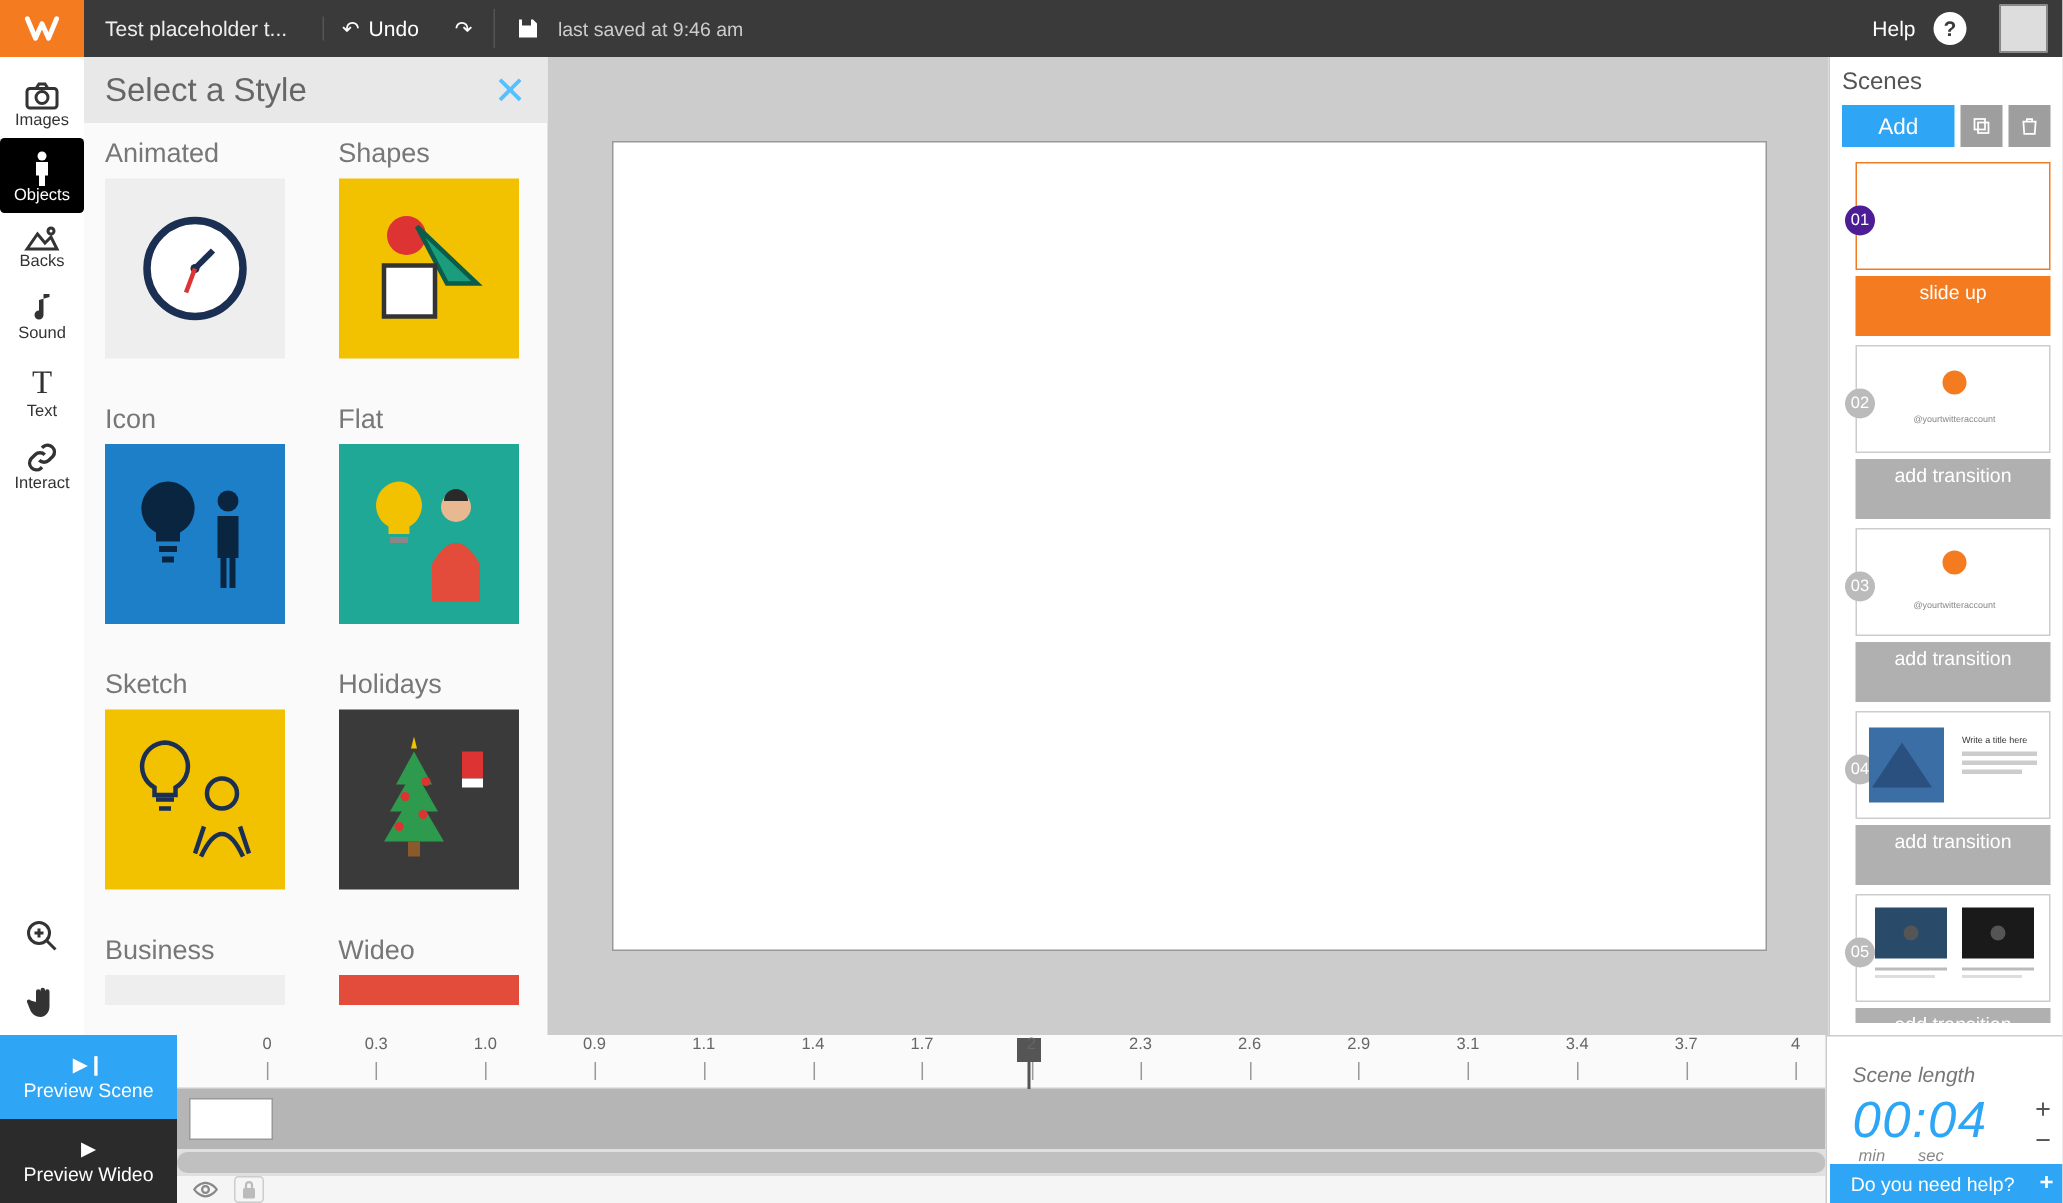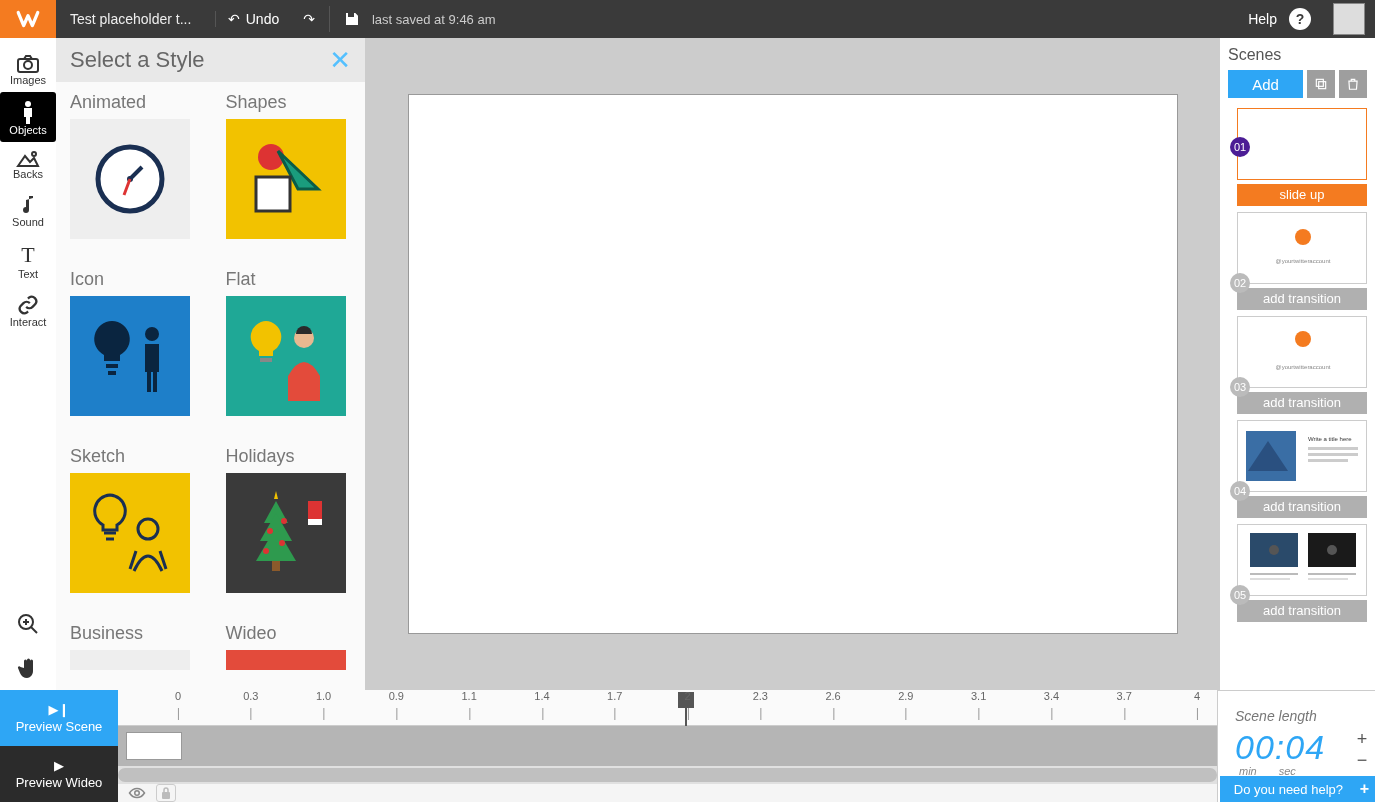"slide up" .trans-btn { height: 22px -> 40px }
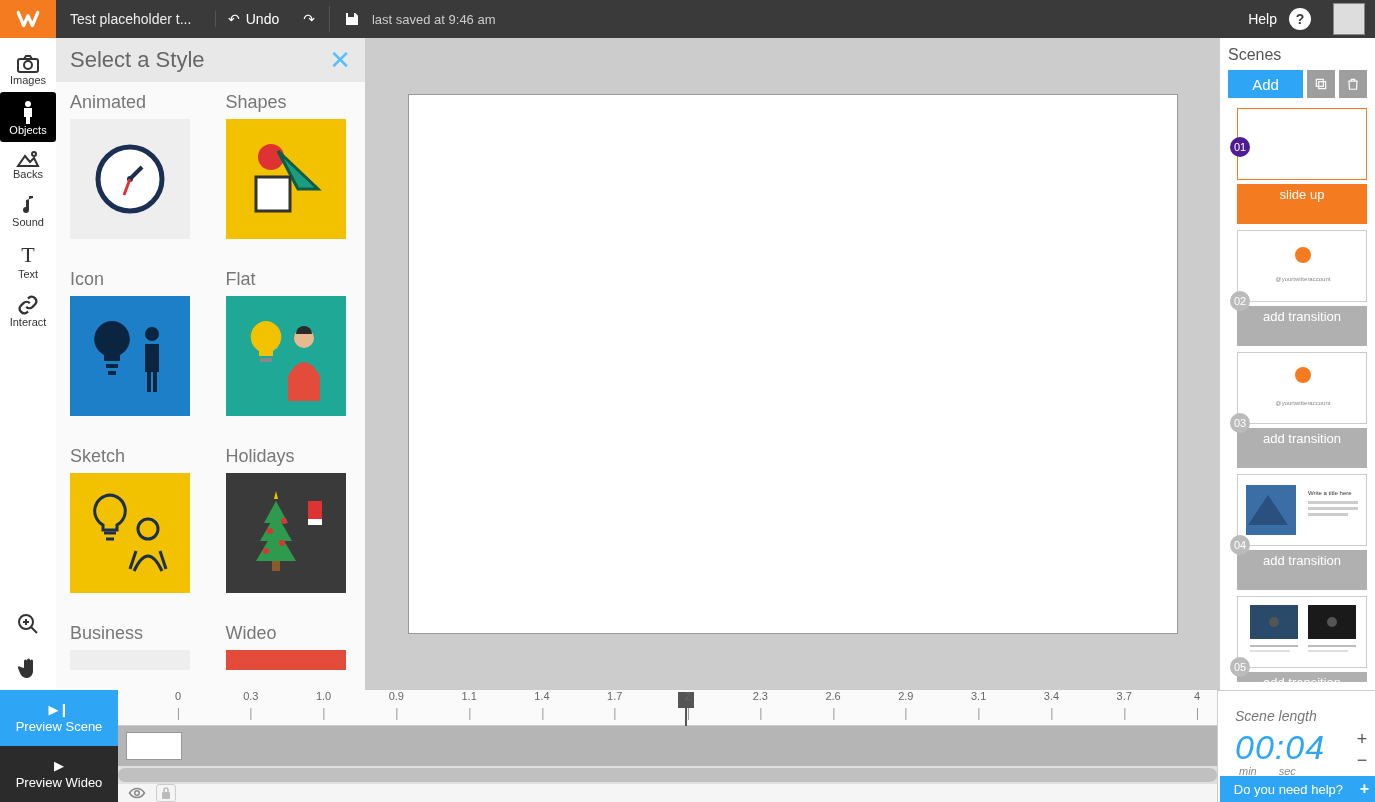"02" .scene-item:not(.active) .scene-num { margin-top: 32px -> none }
